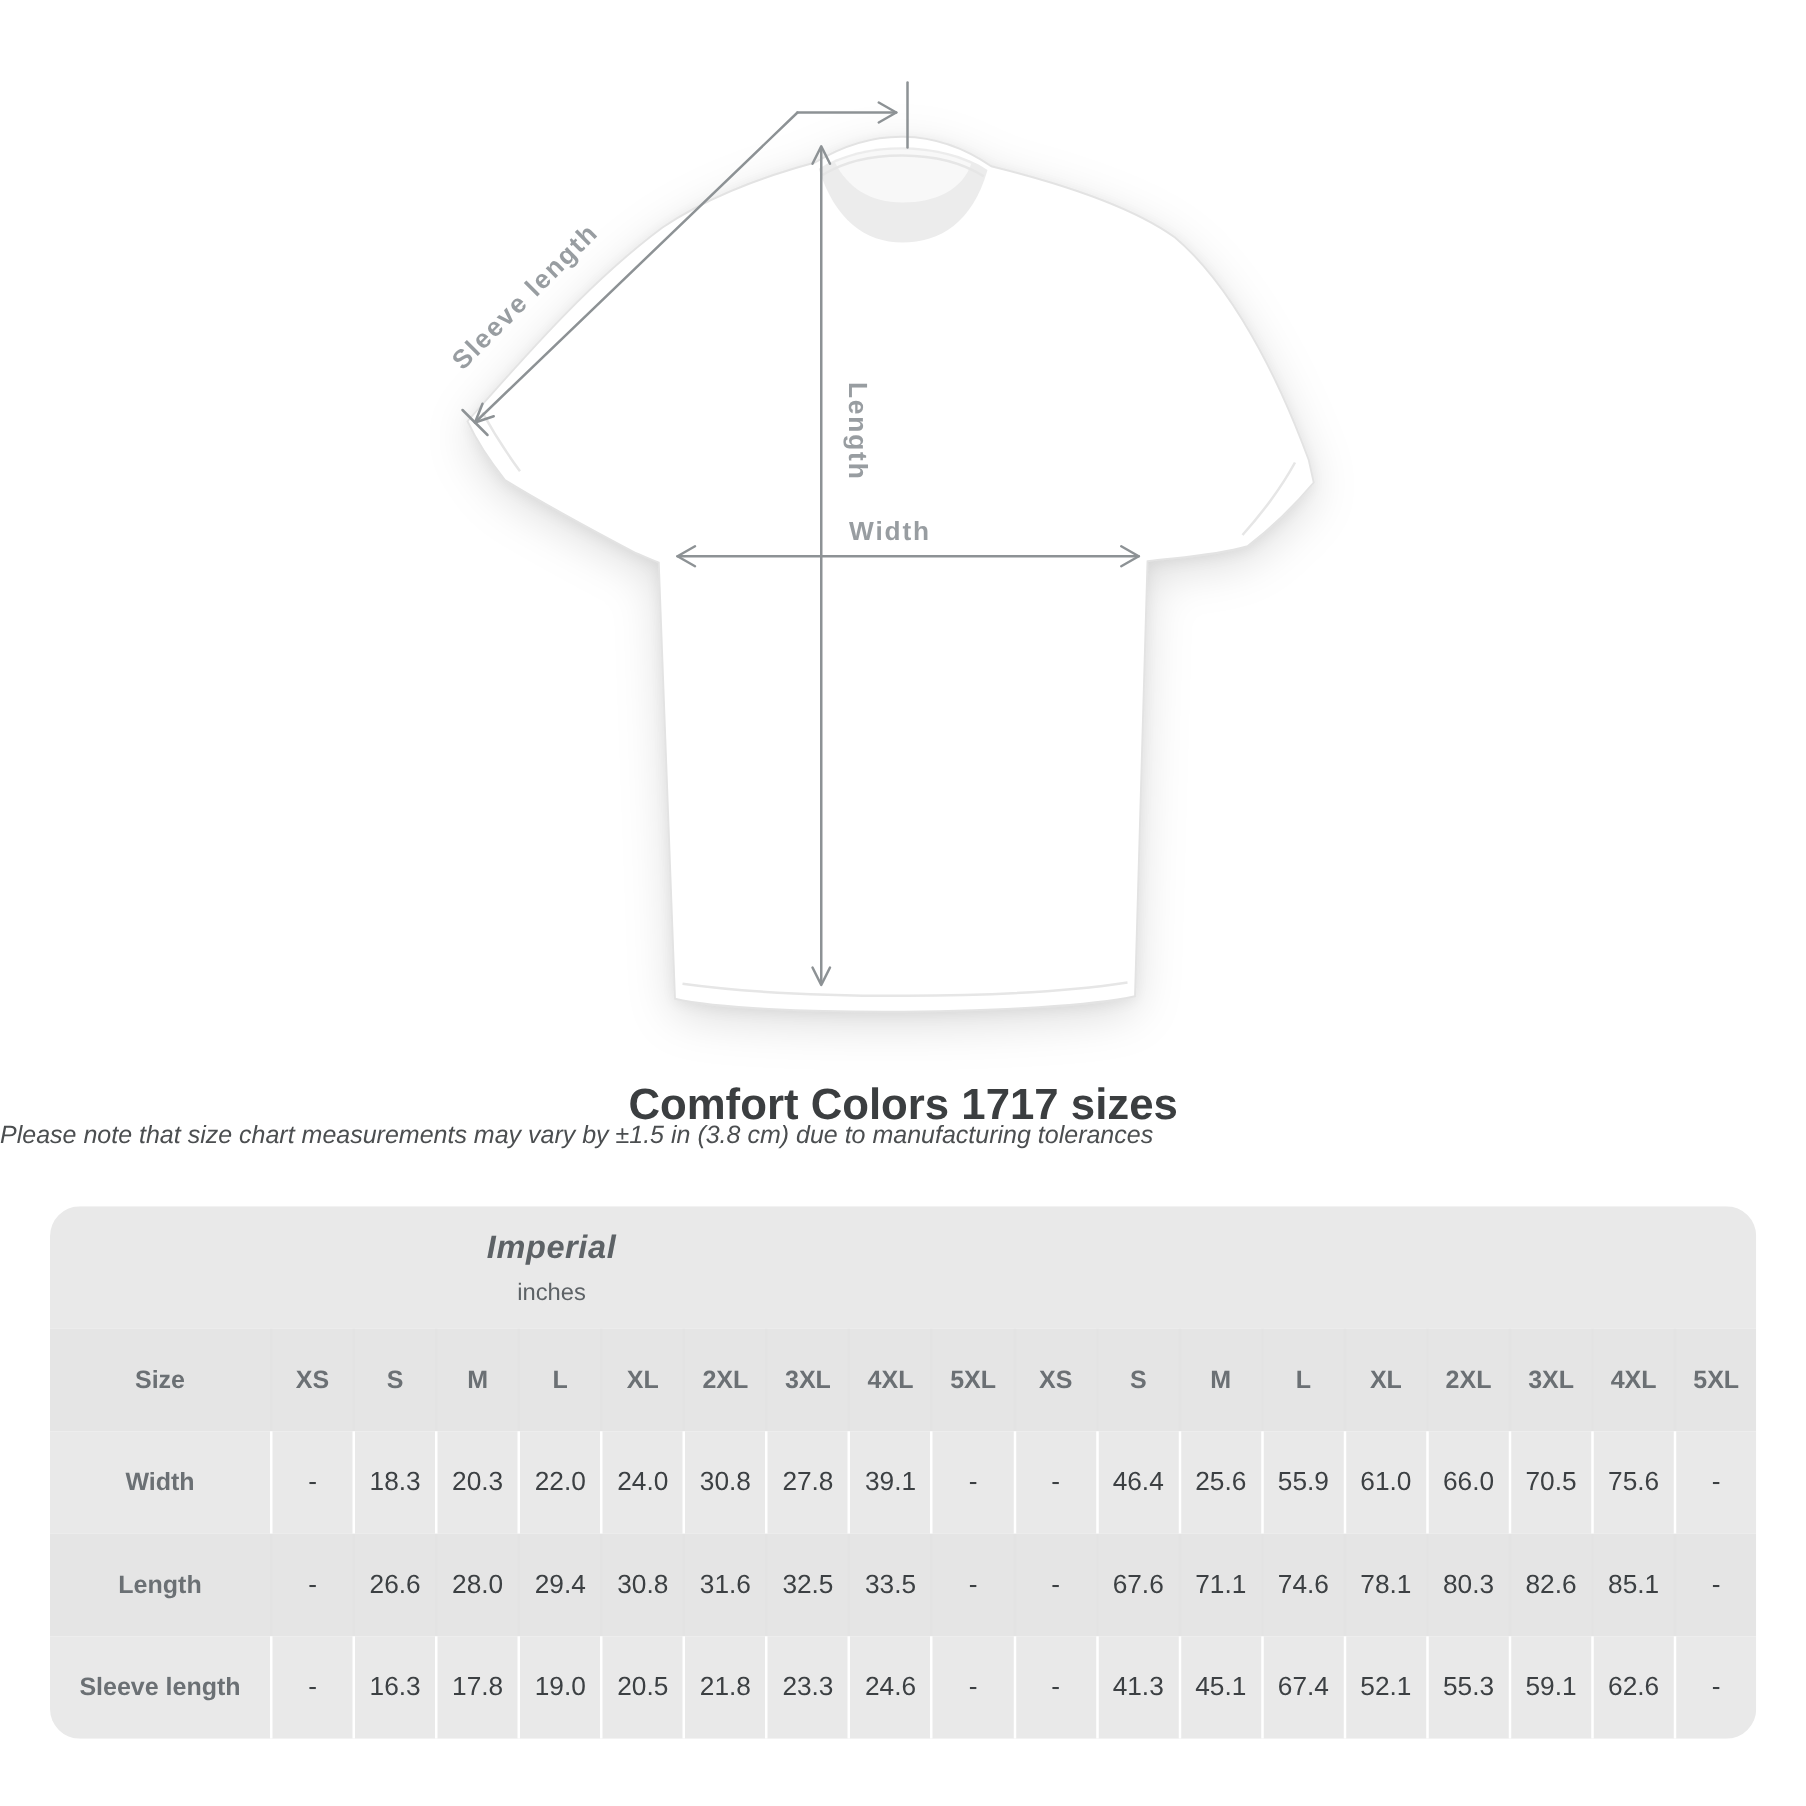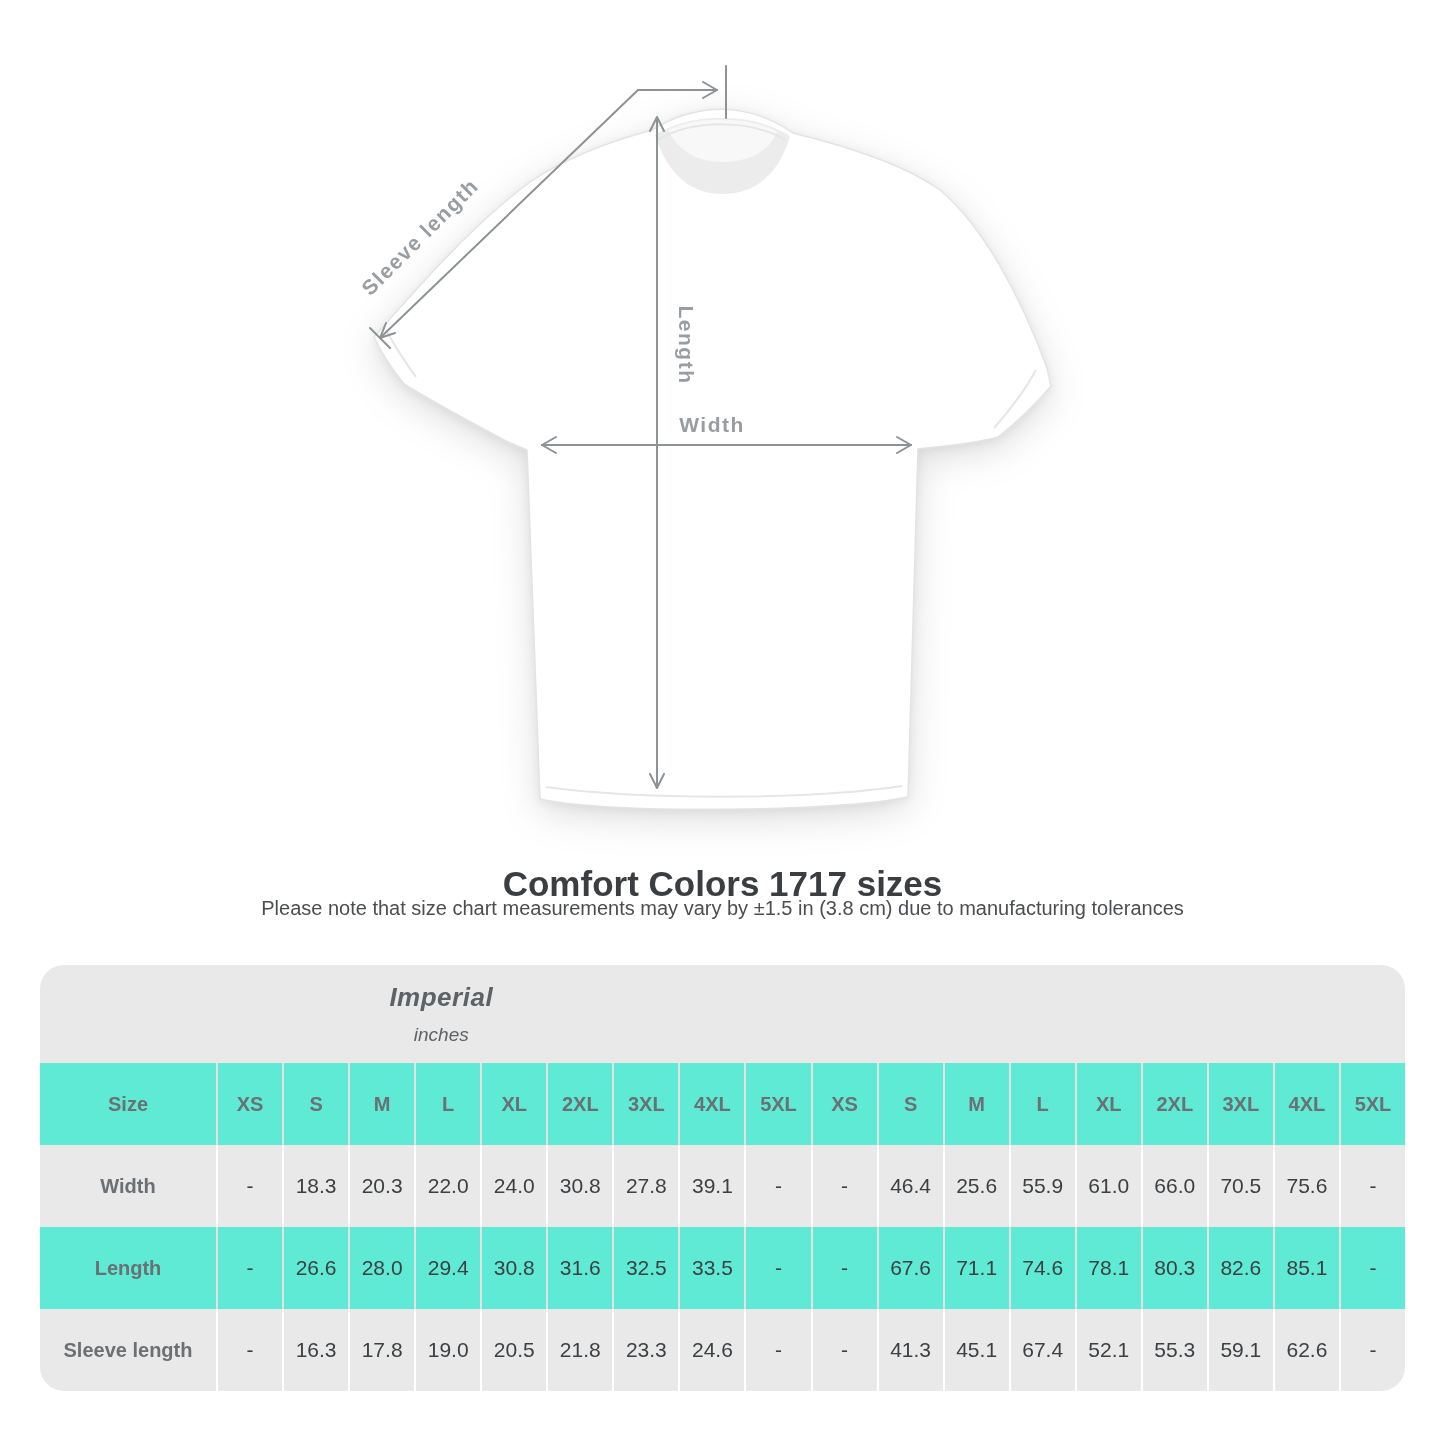"Please note that size chart" .chart-note { font-style: none -> italic; text-align: center -> none }
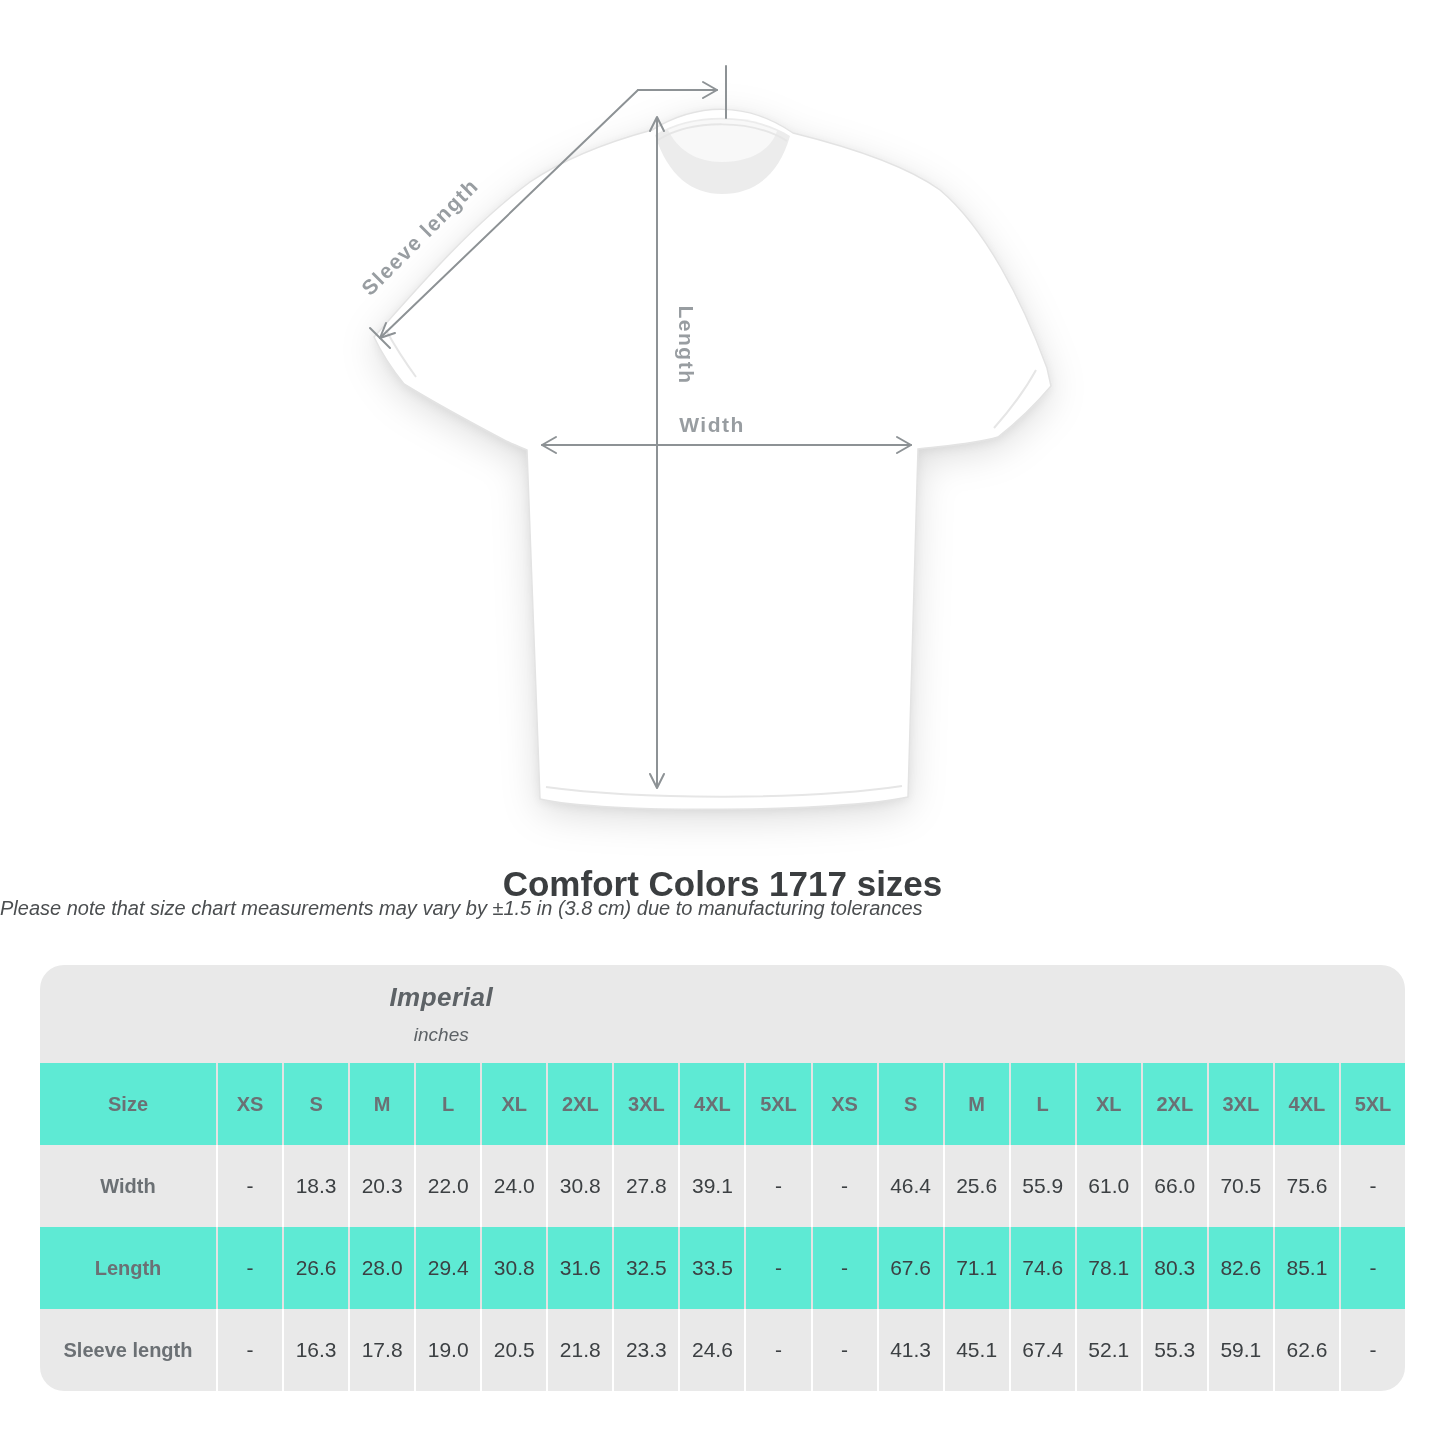"inches" .band-unit { font-style: italic -> none }
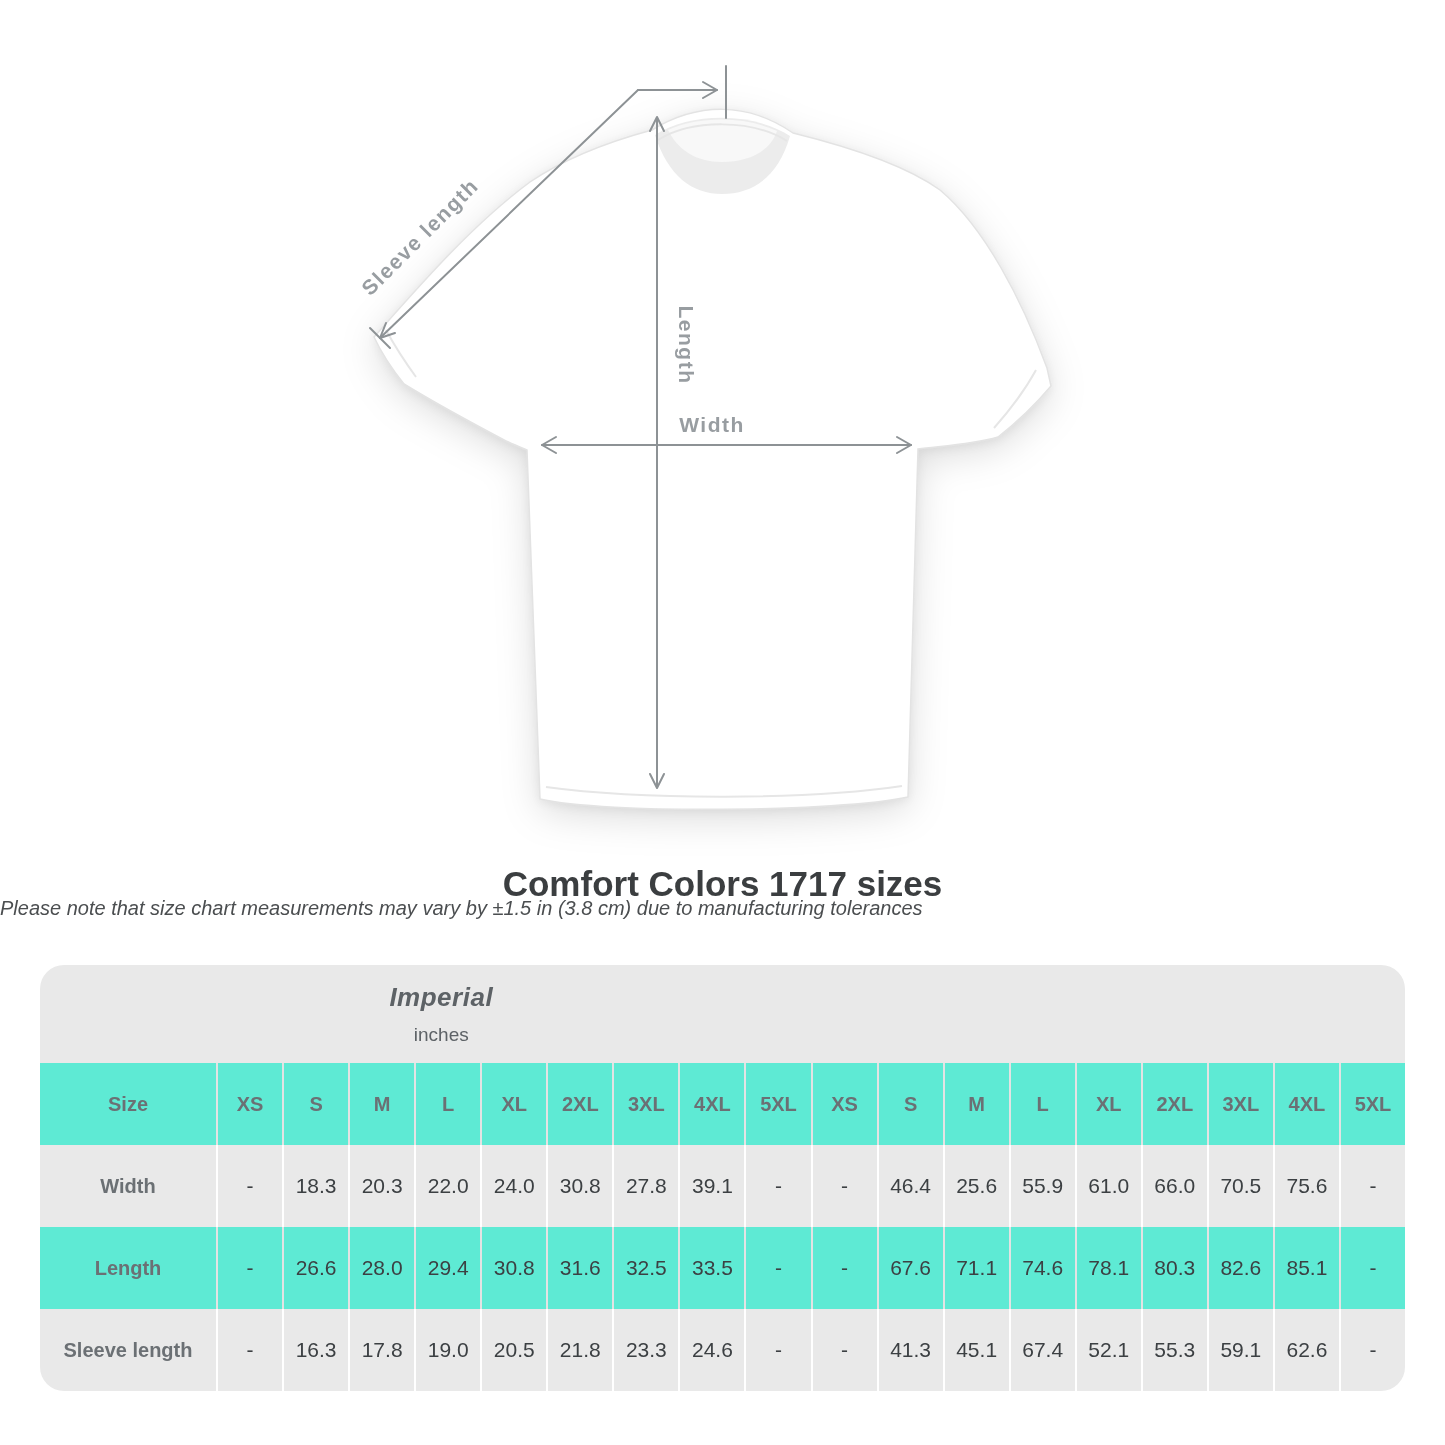"Size" .trow { background: #5eead4 -> #e5e5e5 }
